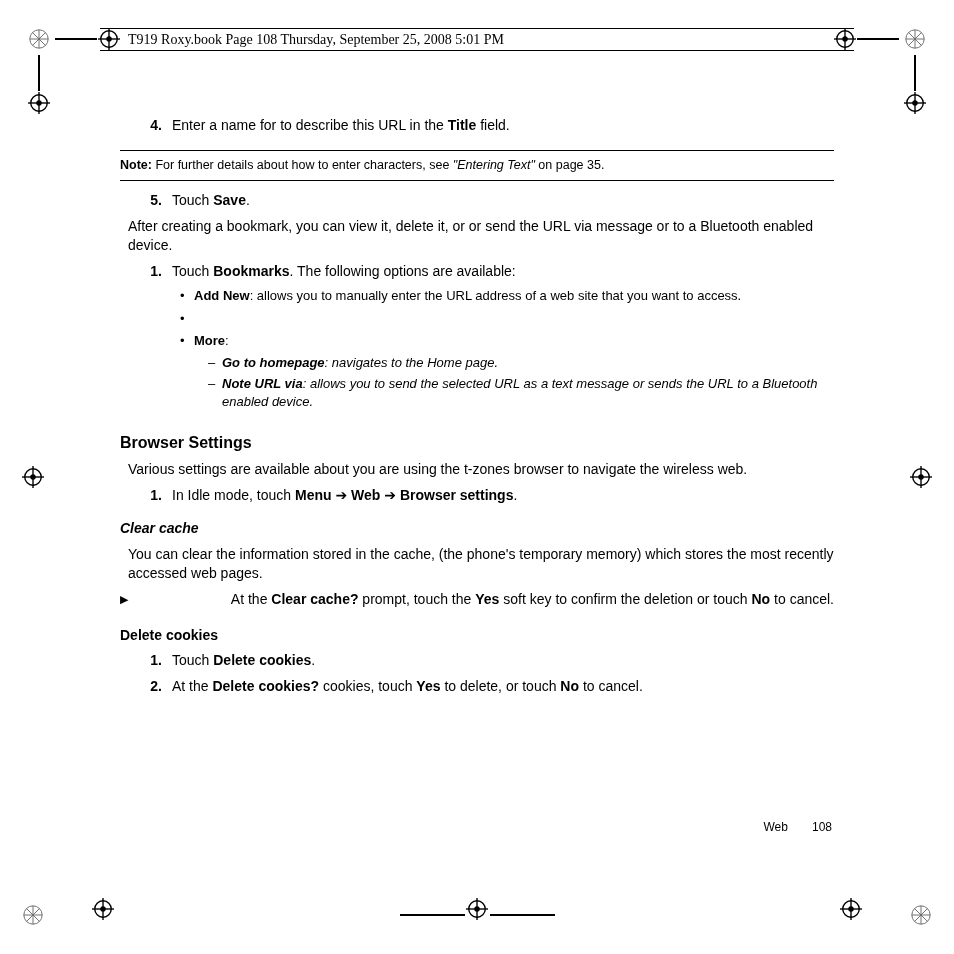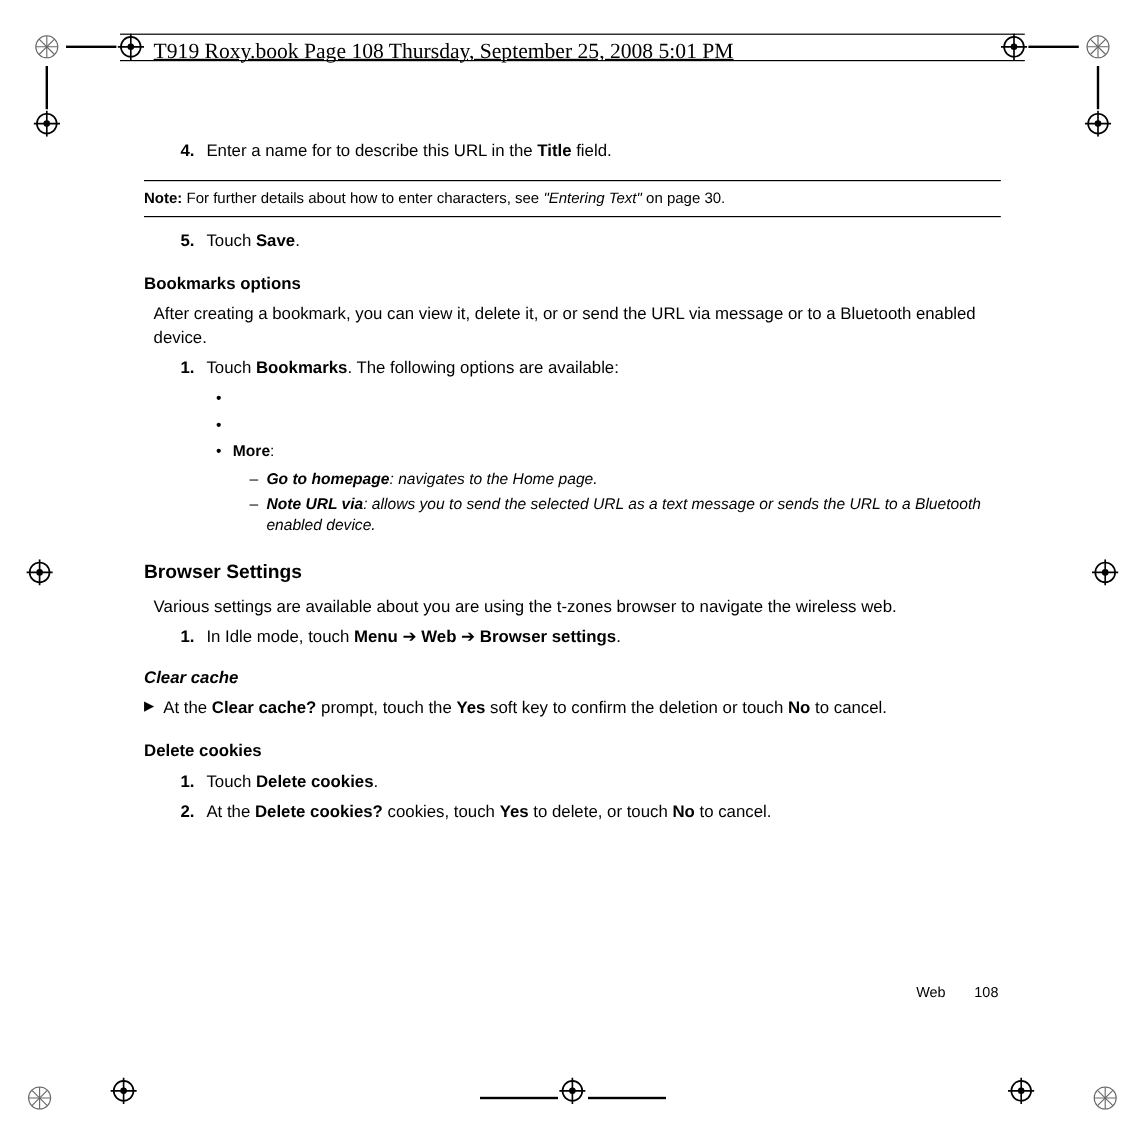"T919 Roxy.book Page 108 Thursday," .hdr-text { font-size: 18px -> 14px; text-decoration: underline -> none }
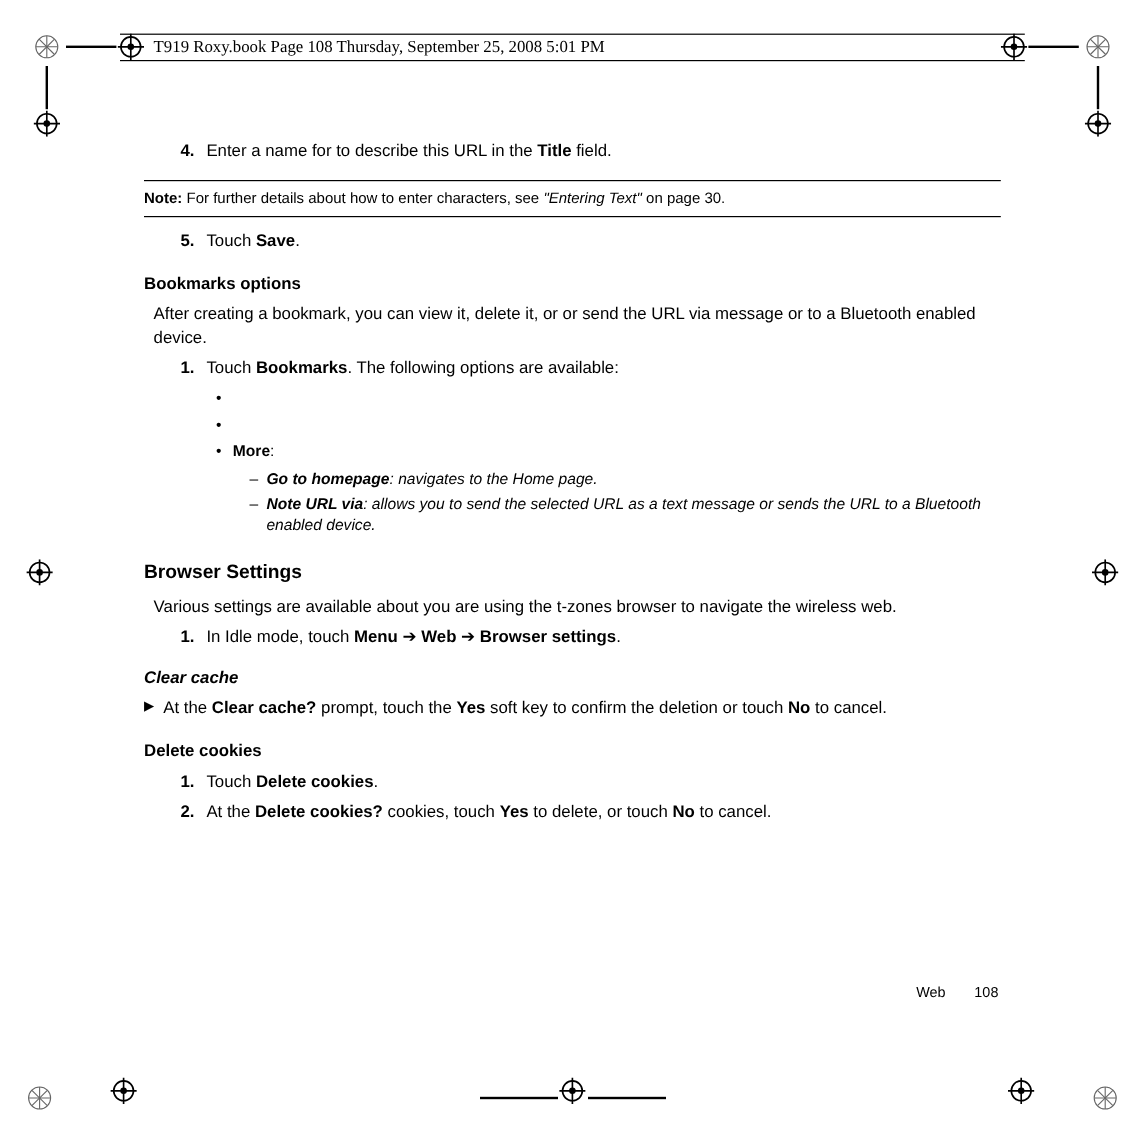"on page 30." span { text: 30 -> 35 }
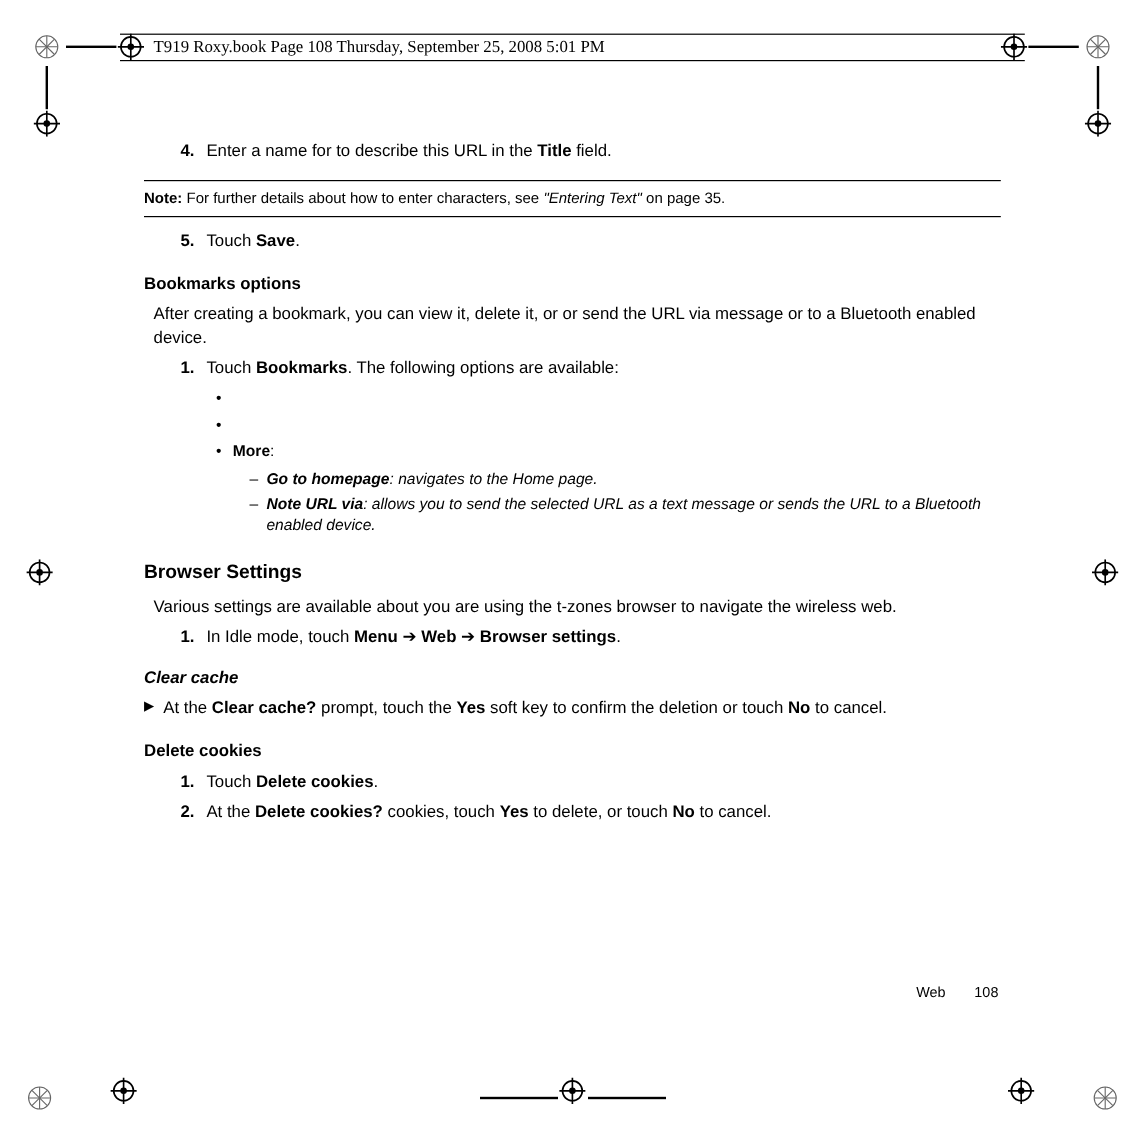"Bookmarks options" div.hd3 { html: <div>Bookmarks options</div> -> none }
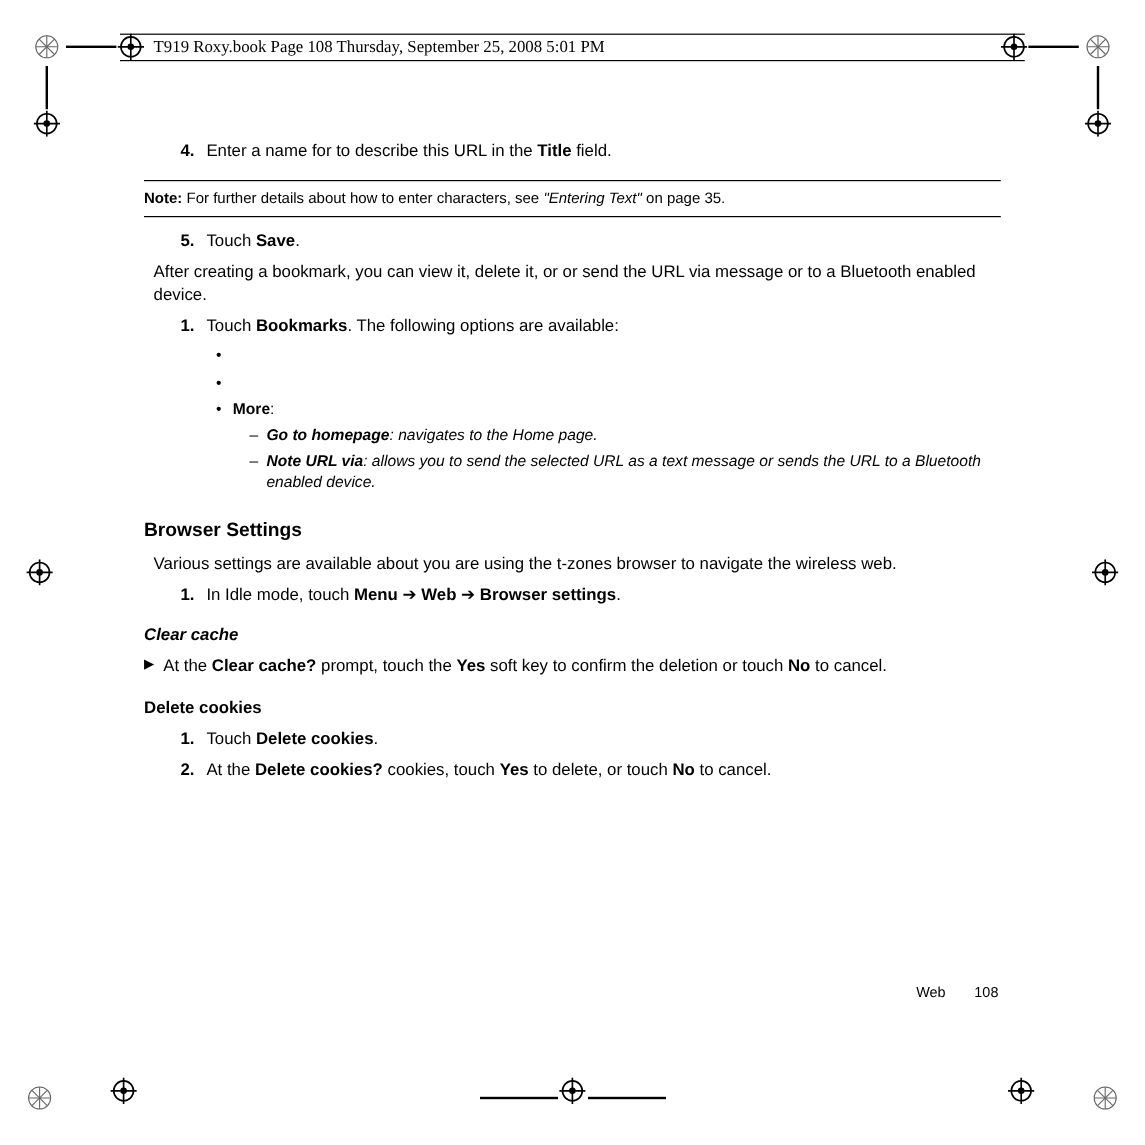"Add New: allows you to" div.body { html: none -> <div><b>Add New</b><span>: allows you to manually enter the URL address of a web site that you want to access.</span></div> }
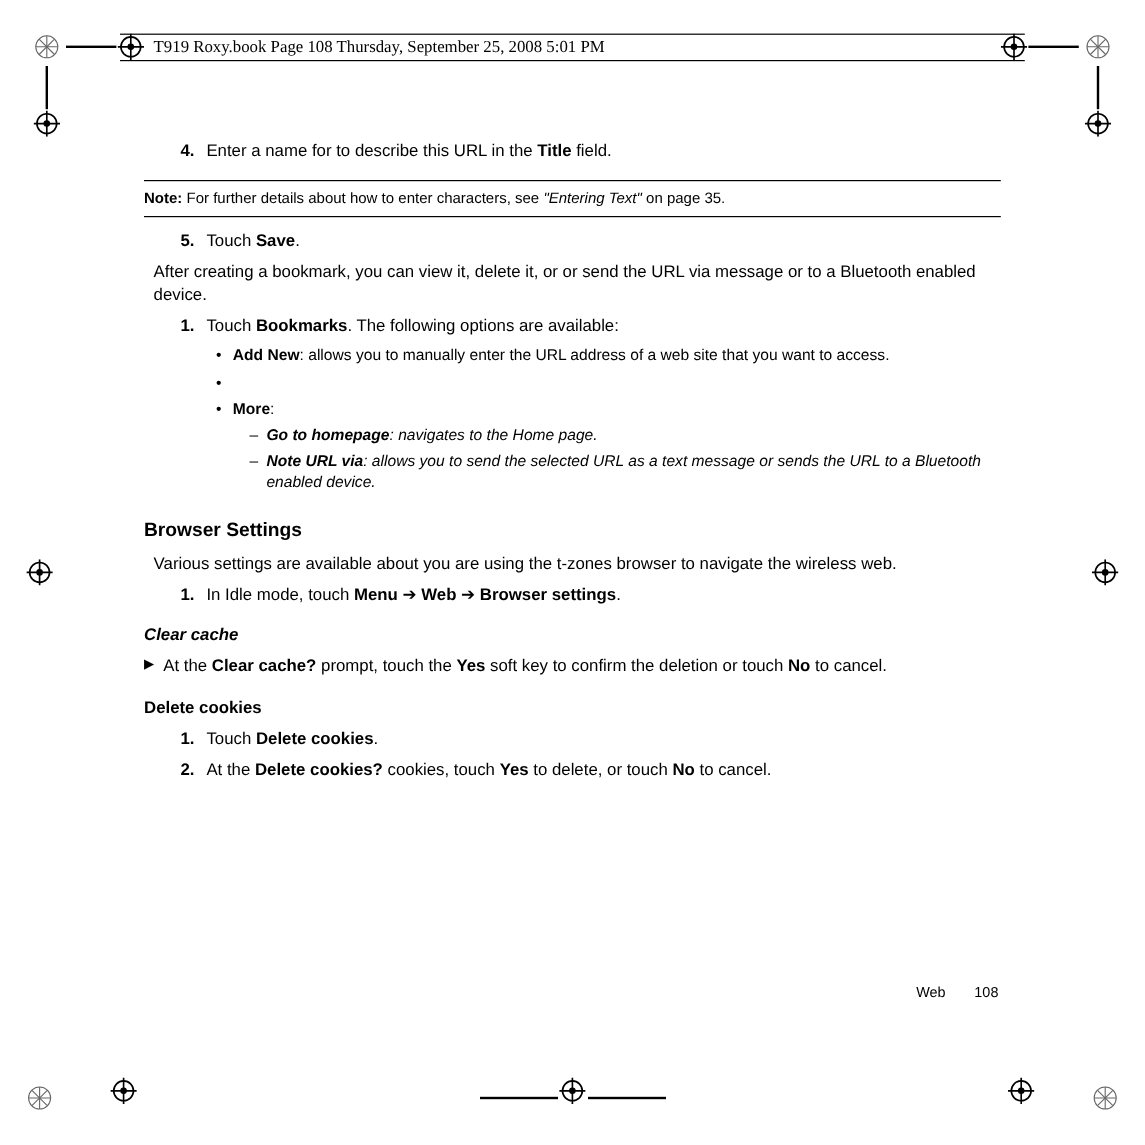"You can clear the information" div.para { html: none -> <div>You can clear the information stored in the cache, (the phone's temporary memory) which stores the most recently accessed web pages.</div> }
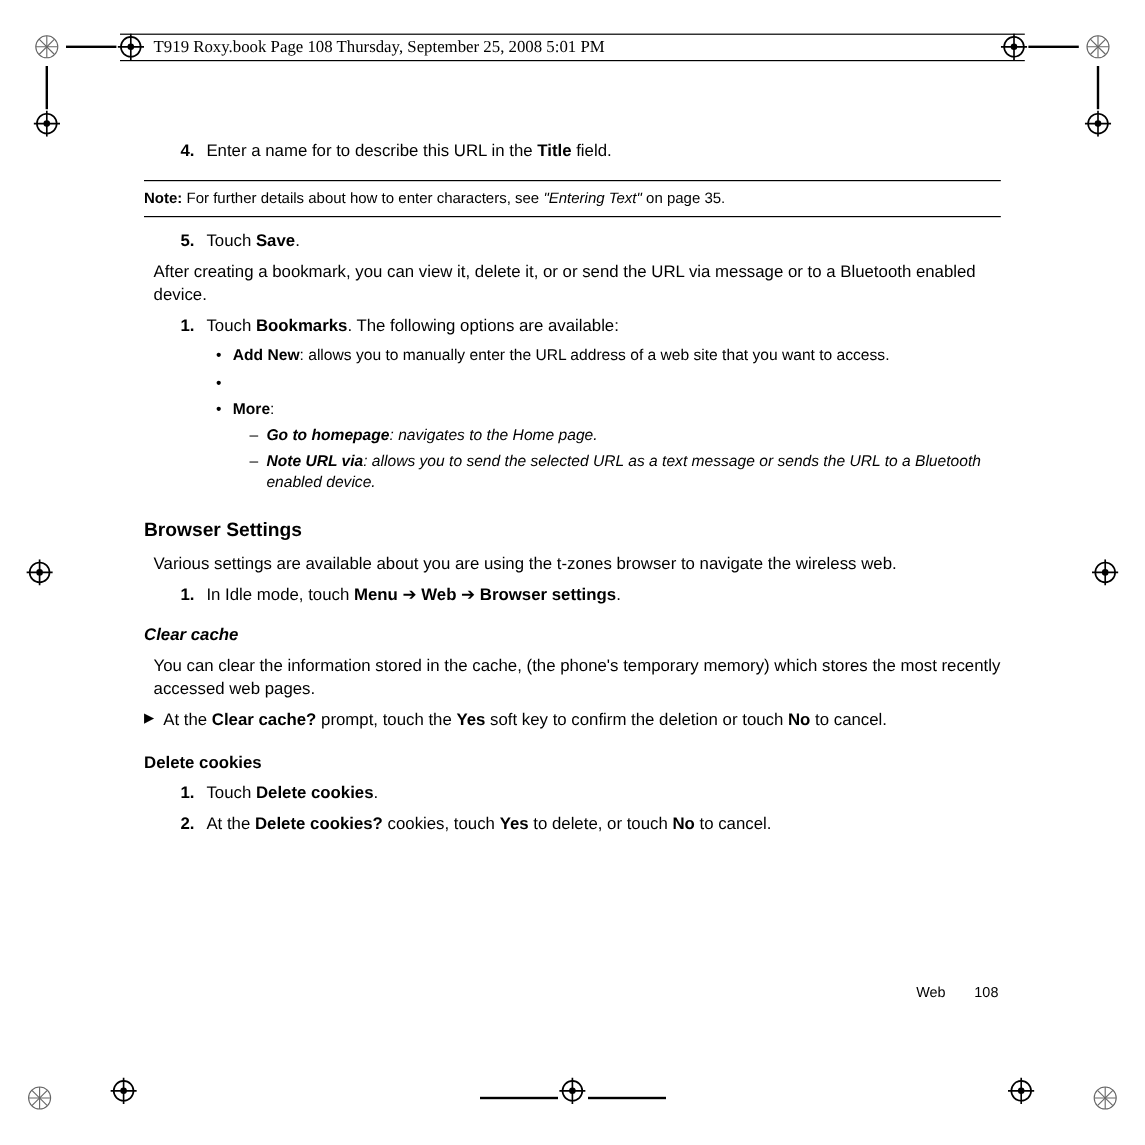"At the Clear cache? prompt," .tri-row .body { text-align: none -> right }
